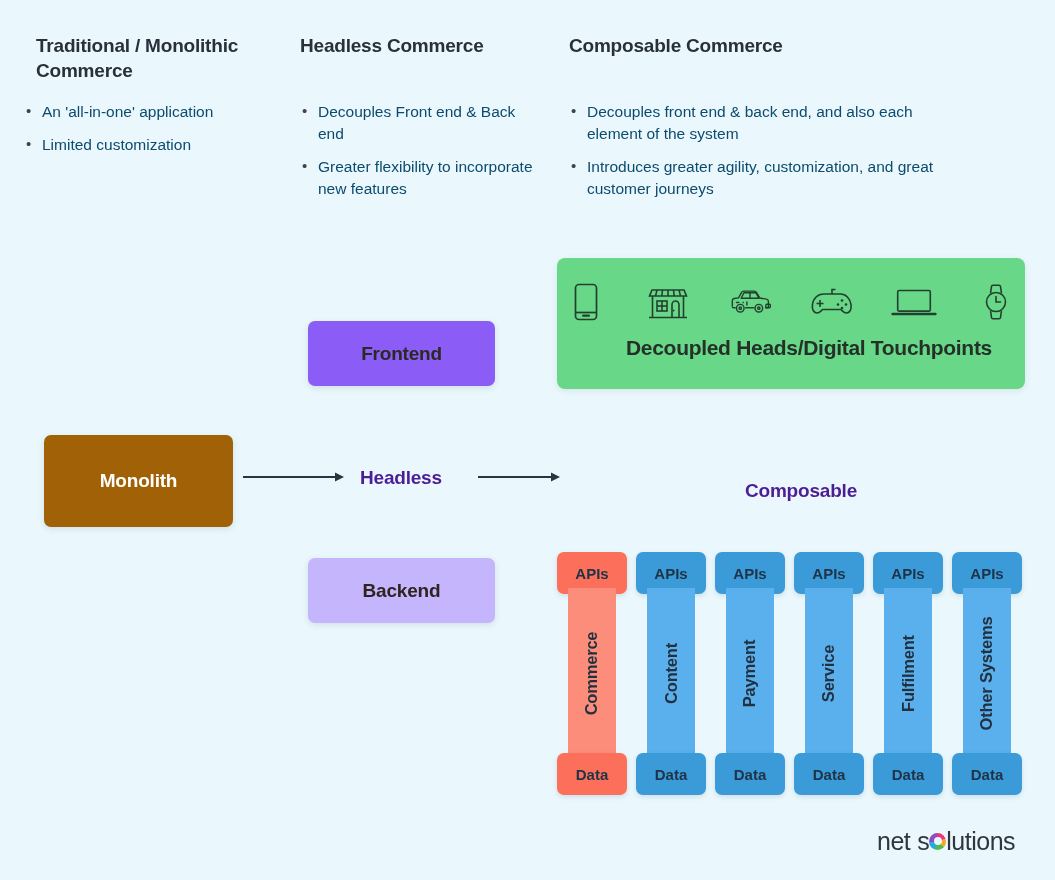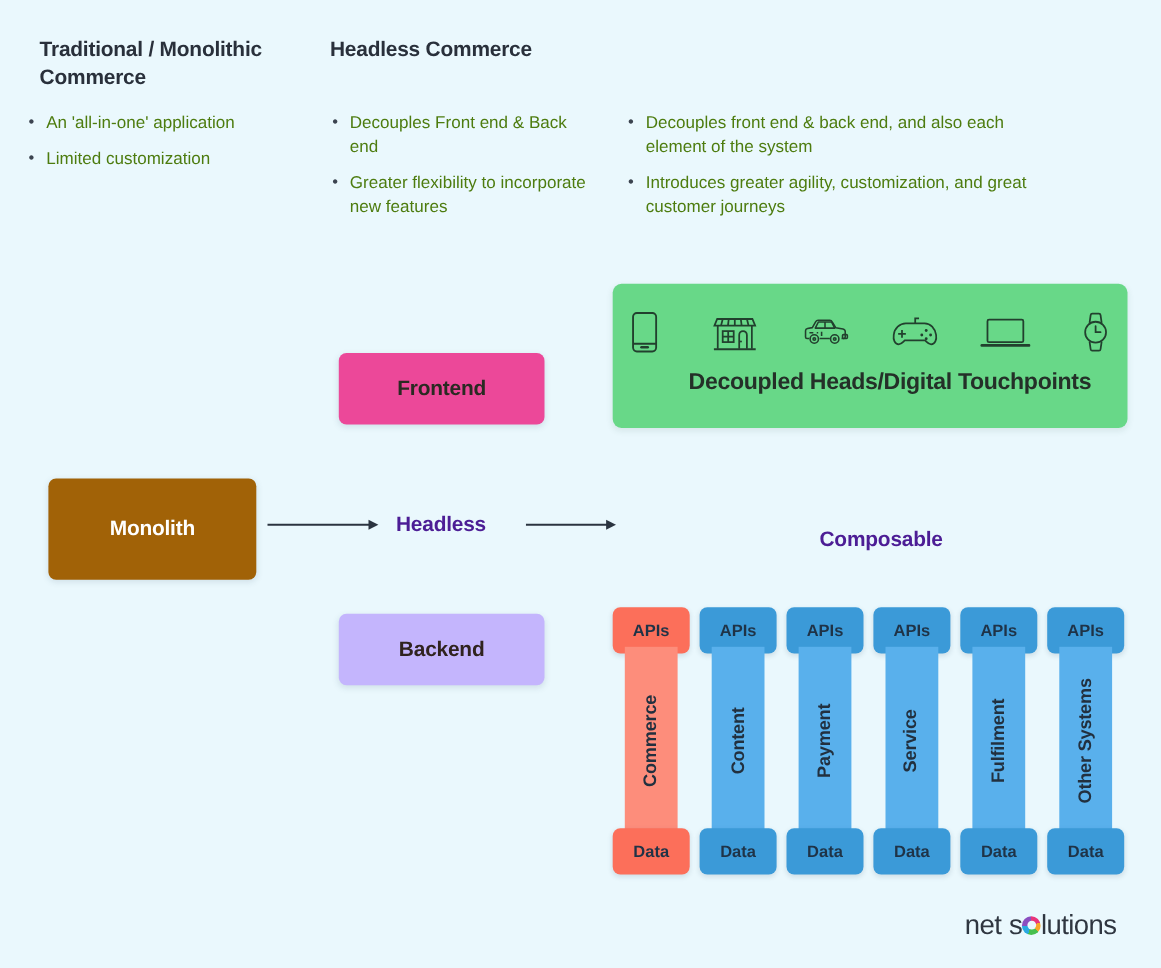"Composable Commerce" div.col-head { html: none -> <div>Composable Commerce</div> }
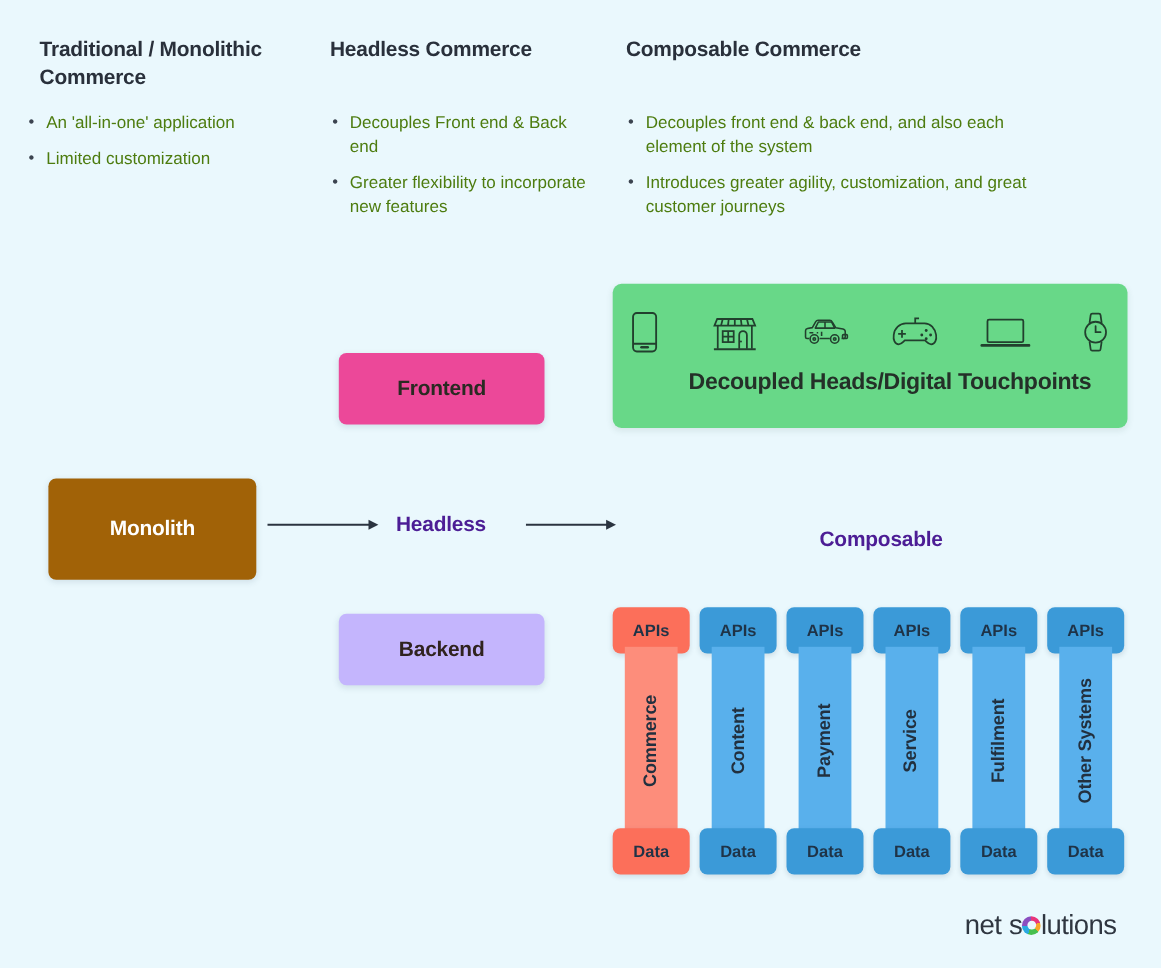"An 'all-in-one' application" .bullets li { color: #4d7c0f -> #0c4a6e }
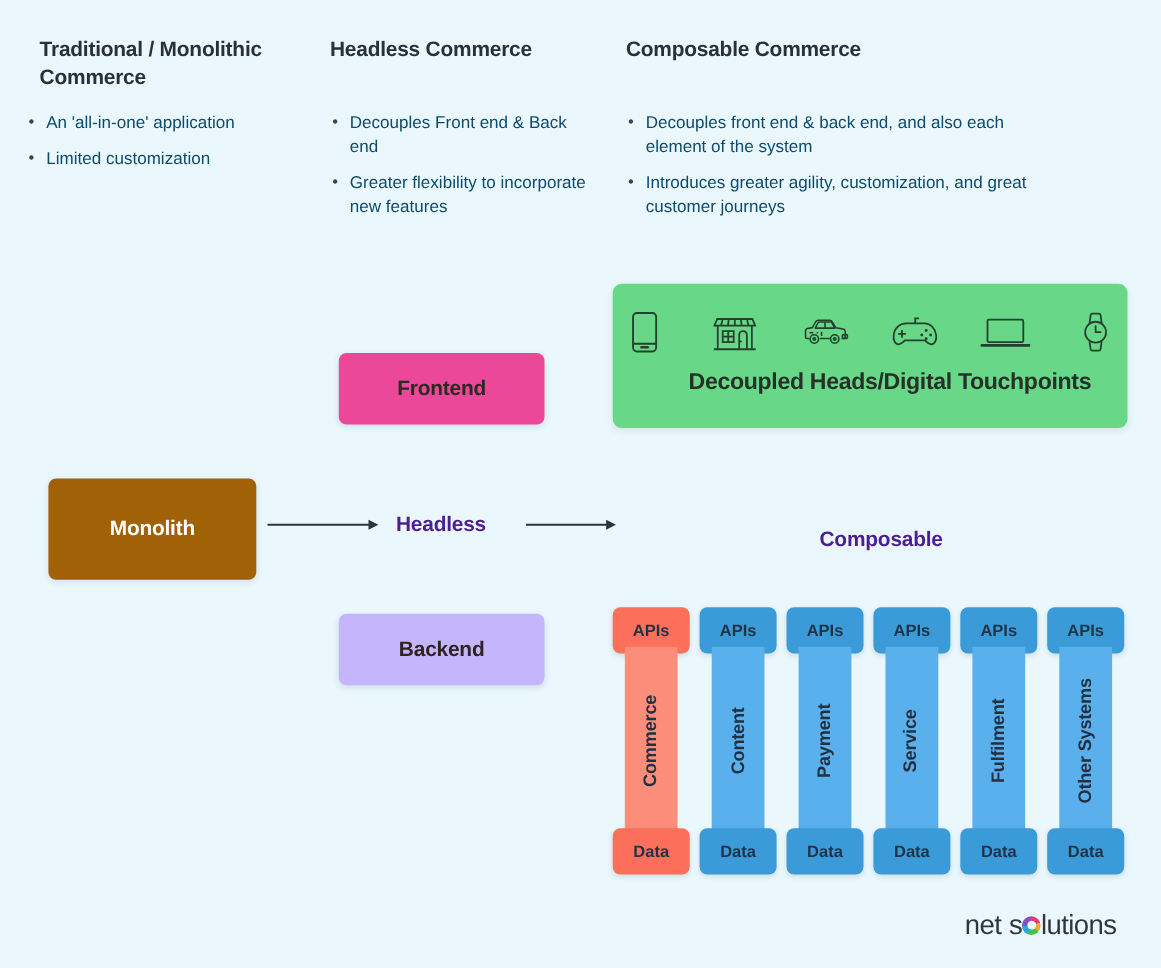"Frontend" #frontend { background: #ec4899 -> #8b5cf6 }
